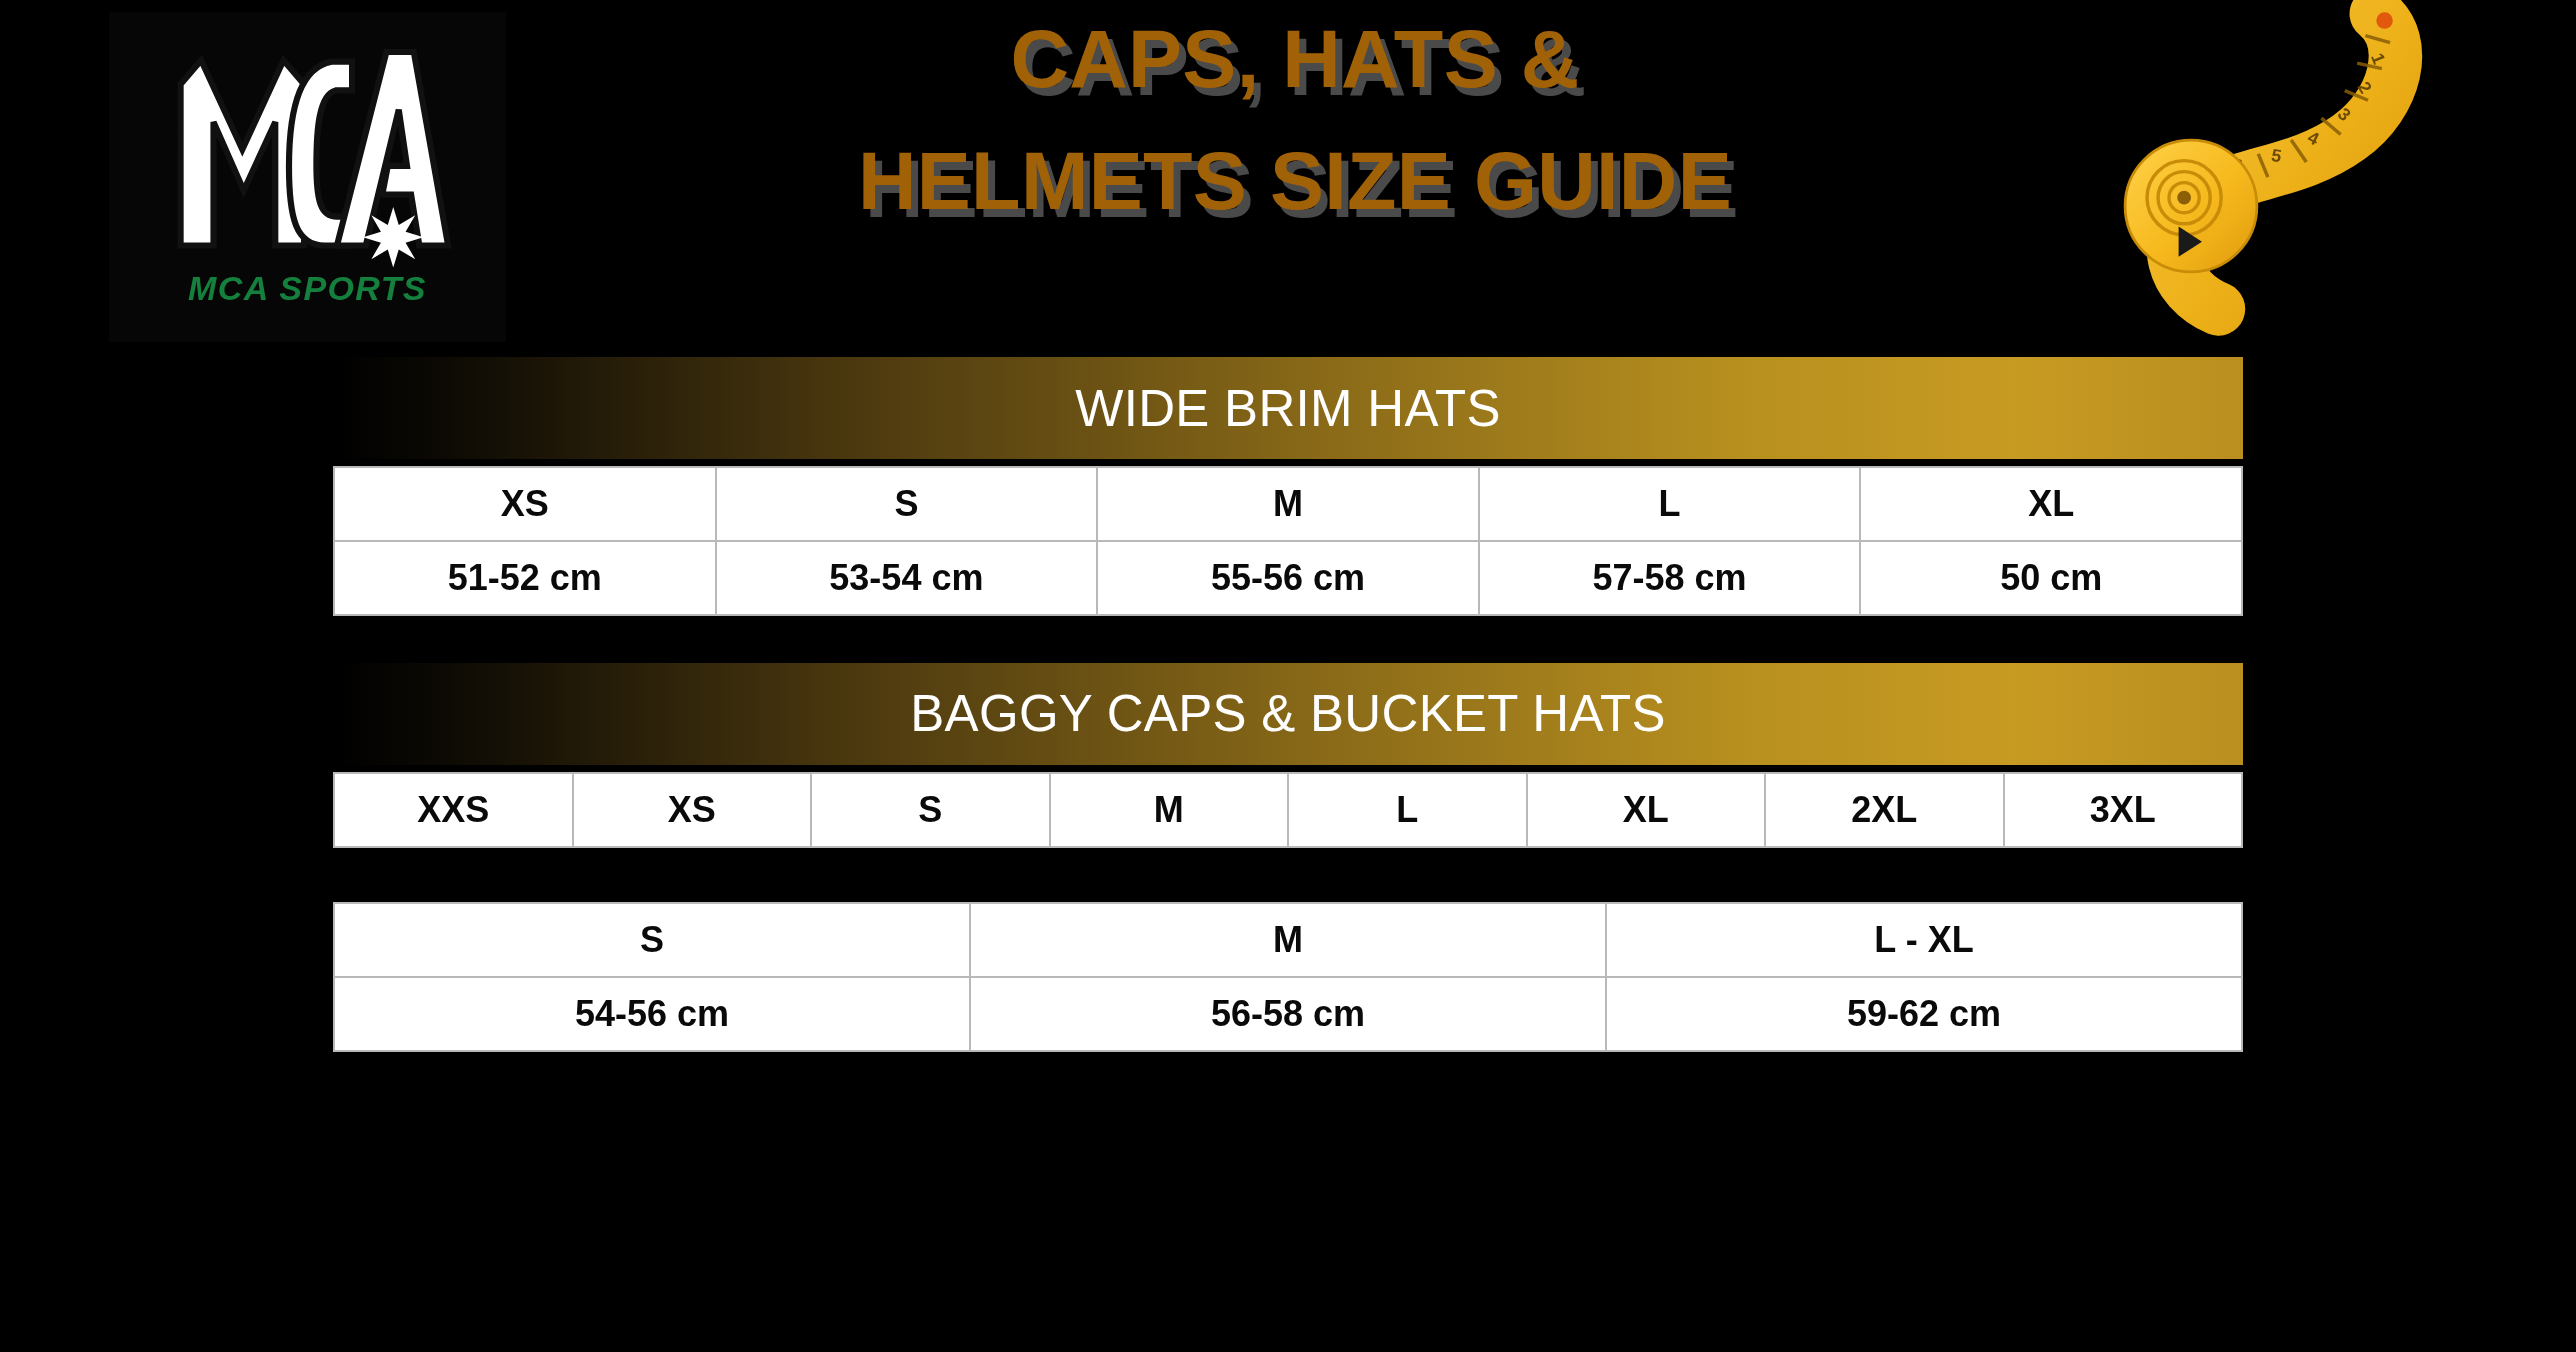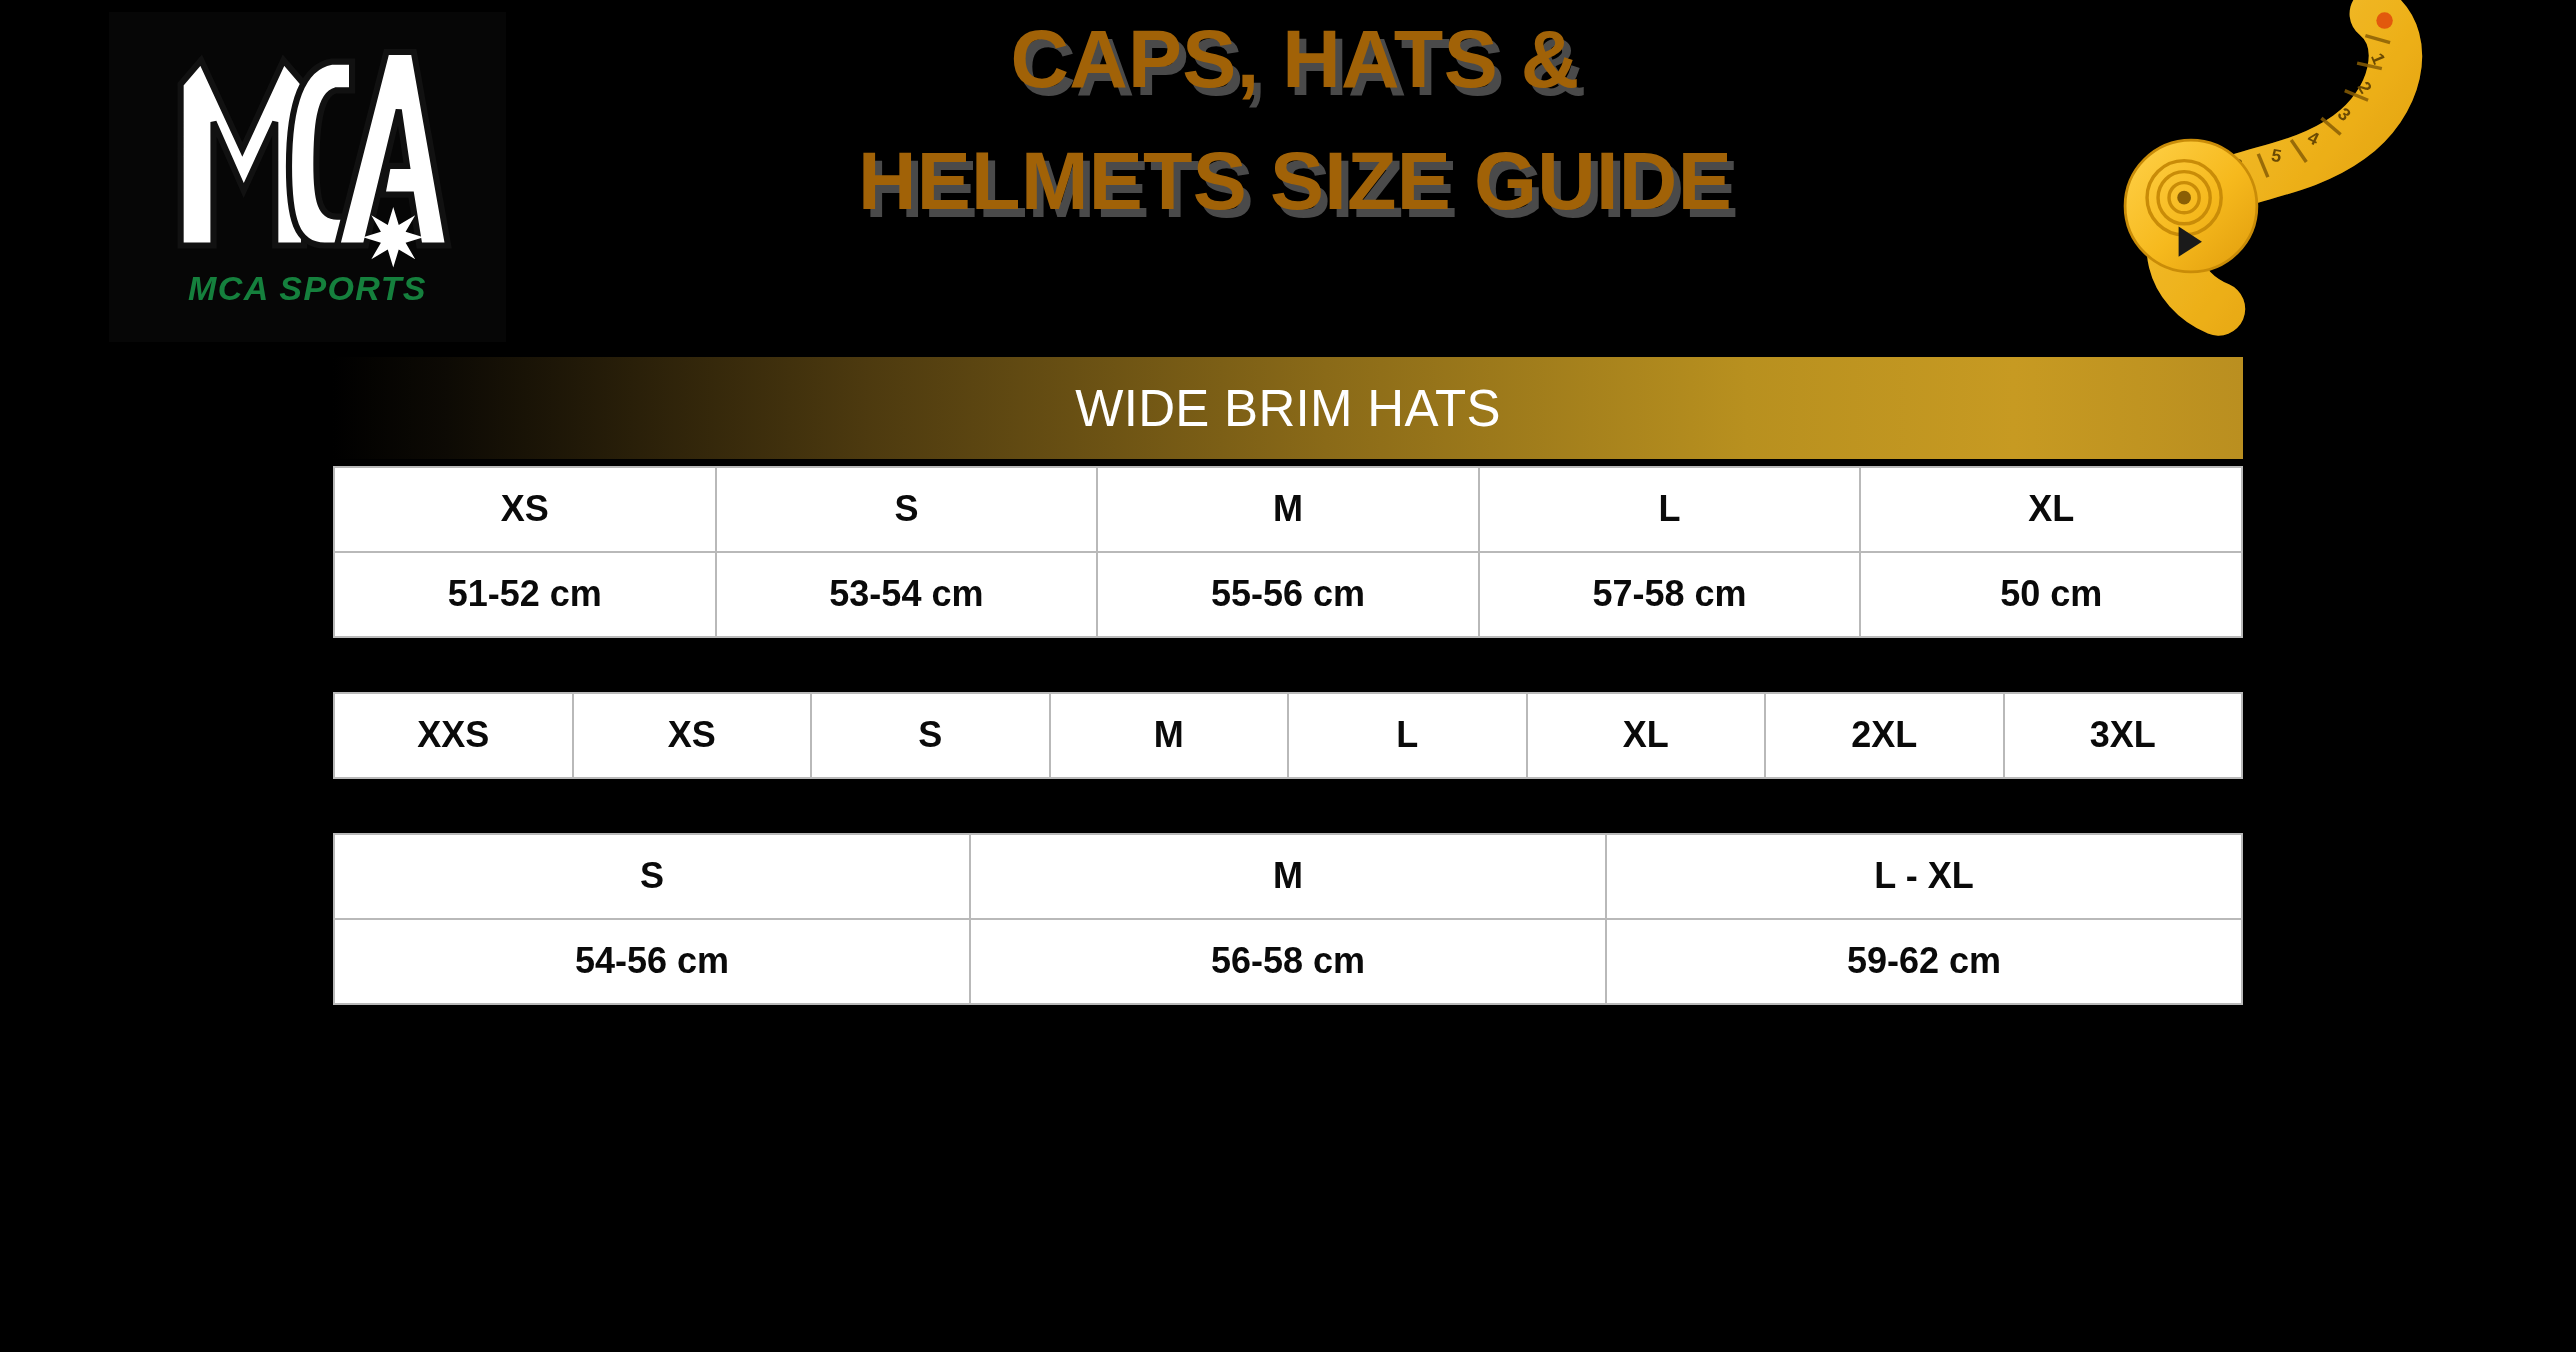"XS" table.size-table td { height: 85px -> 74px }
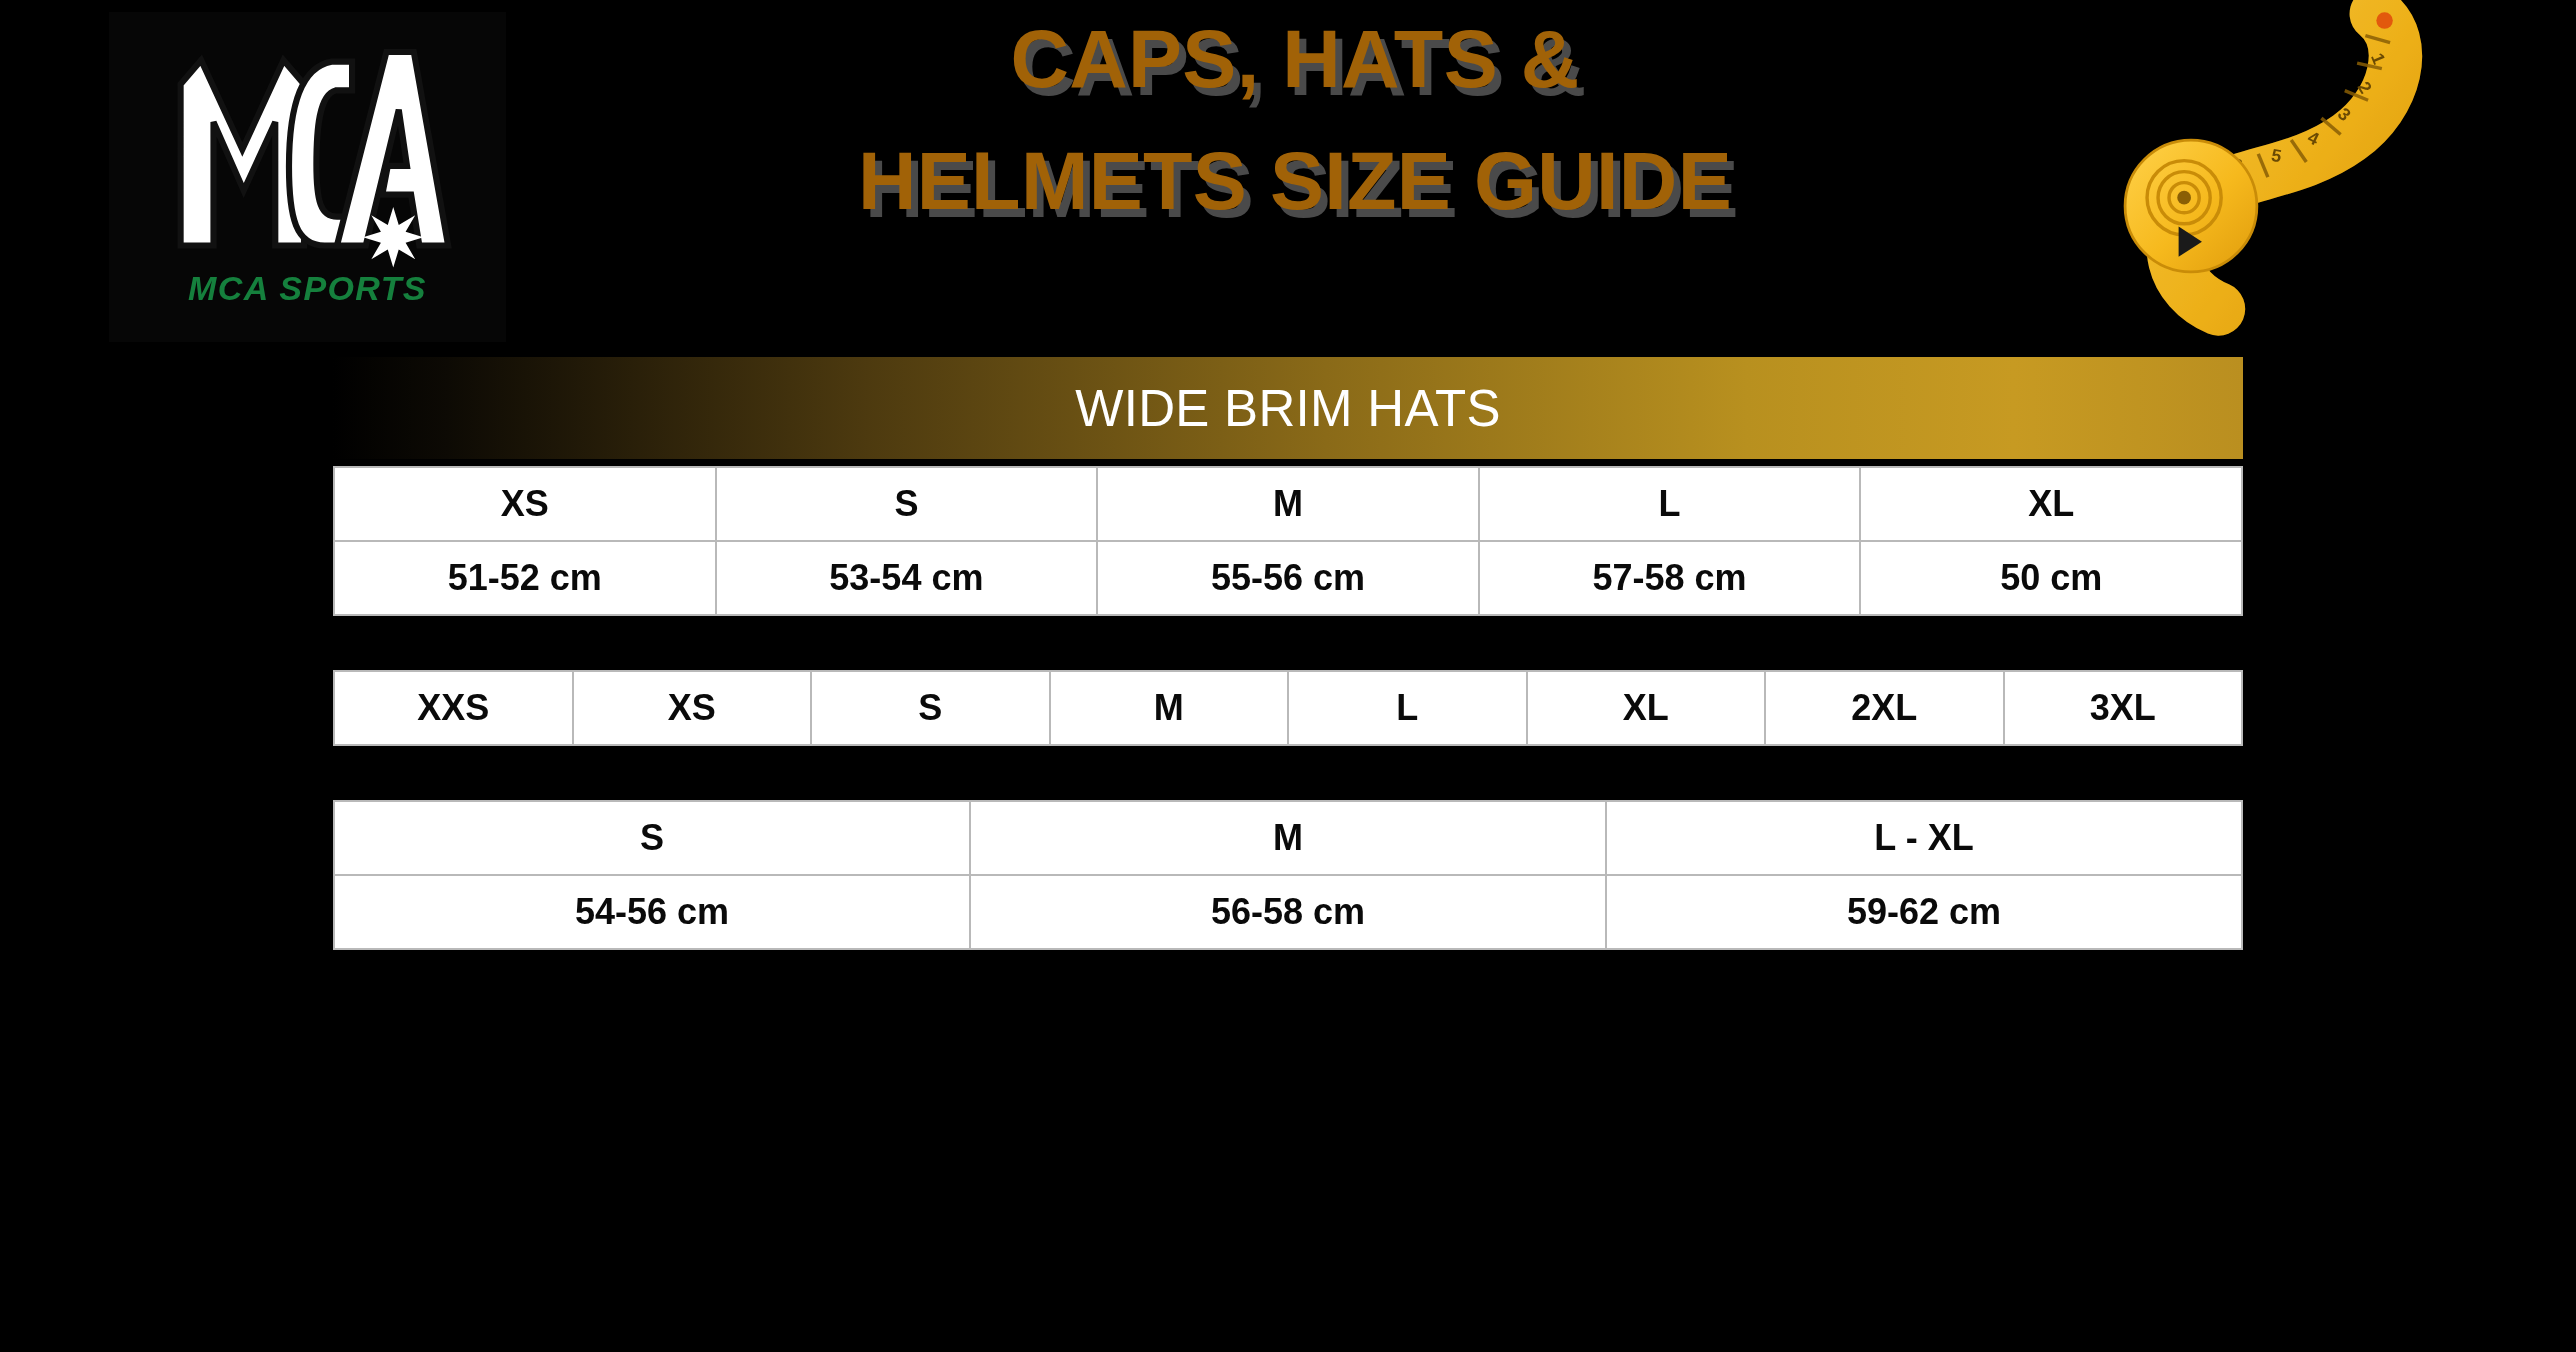"BAGGY CAPS & BUCKET HATS" div.band { html: none -> <div> <div>BAGGY CAPS &amp; BUCKET HATS</div> </div> }
